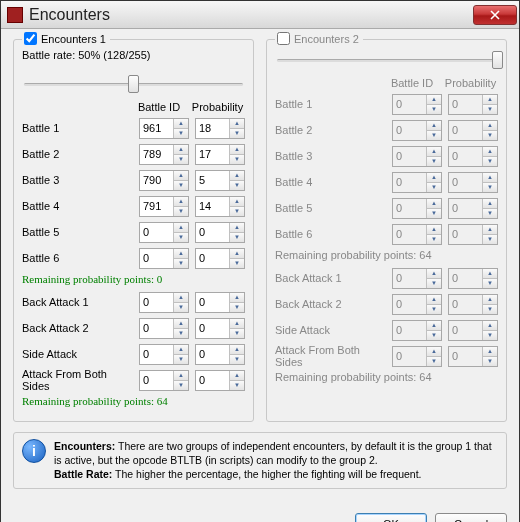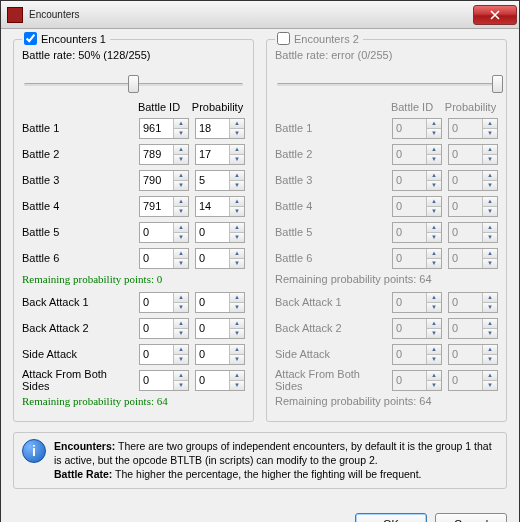"Encounters" .titlebar-text { font-size: 10px -> 16px }
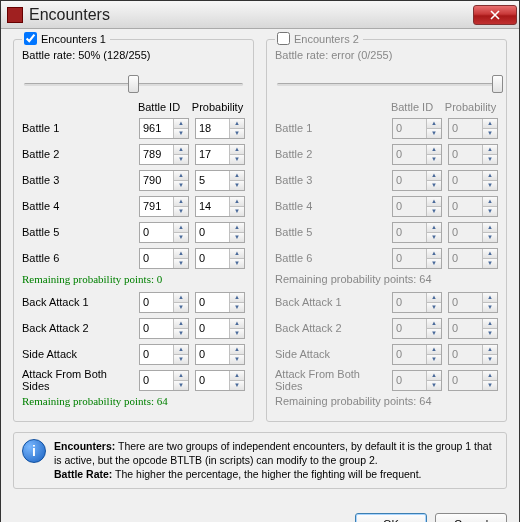"Battle rate: error (0/255)" div.rate-line { html: <div>Battle rate: error (0/255)</div> -> none }
